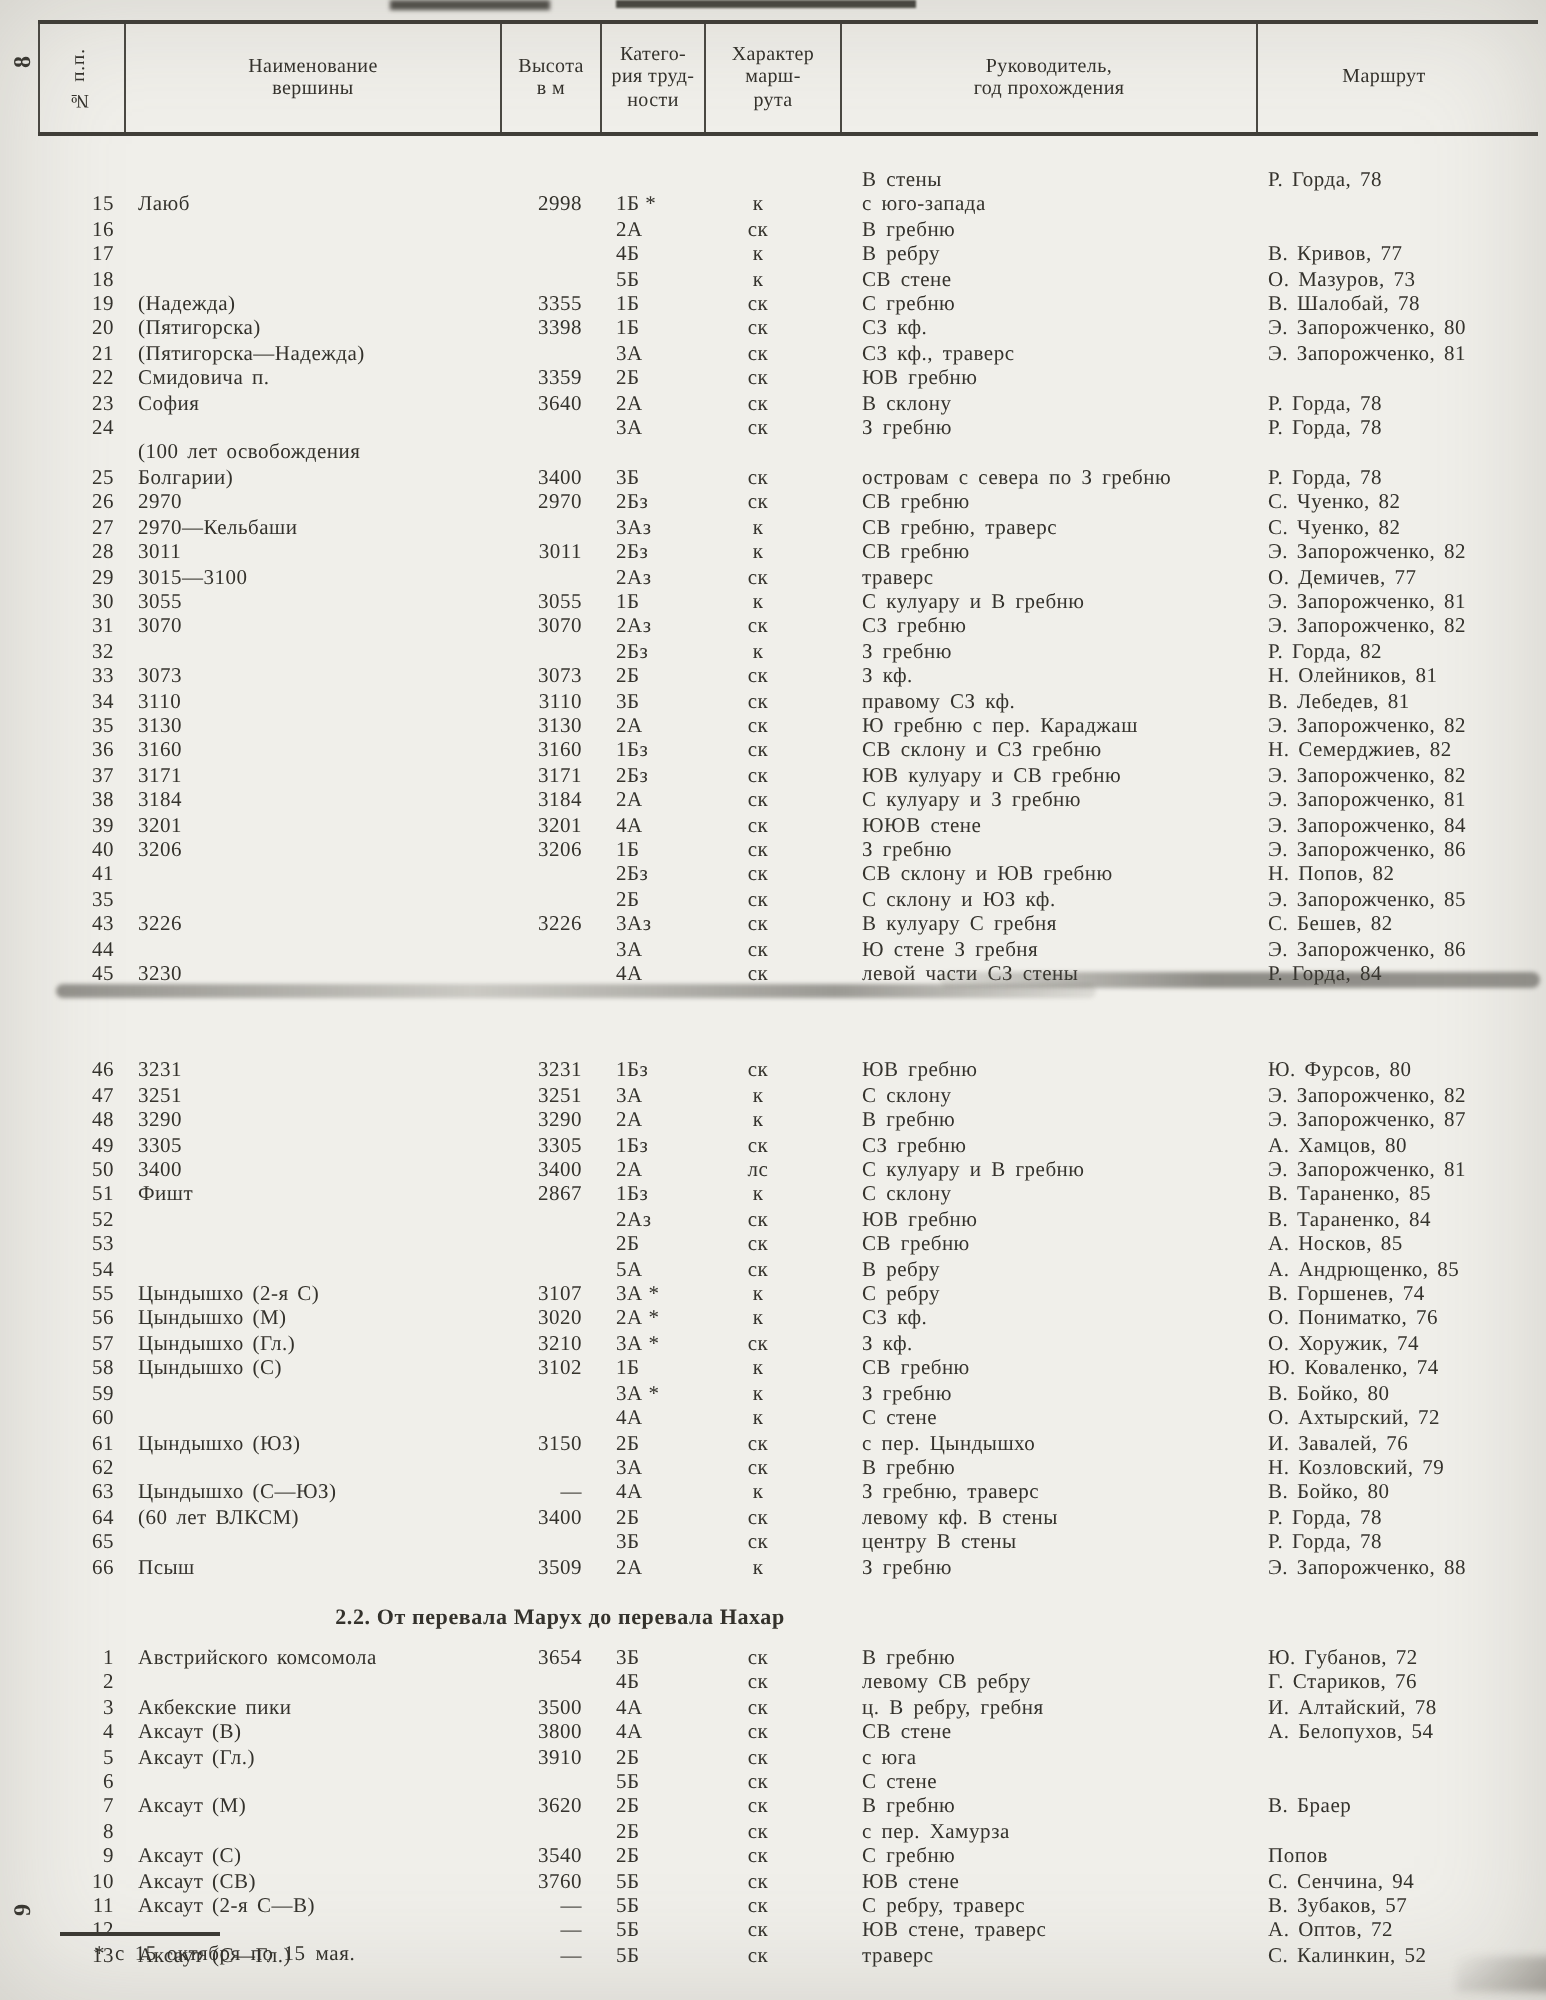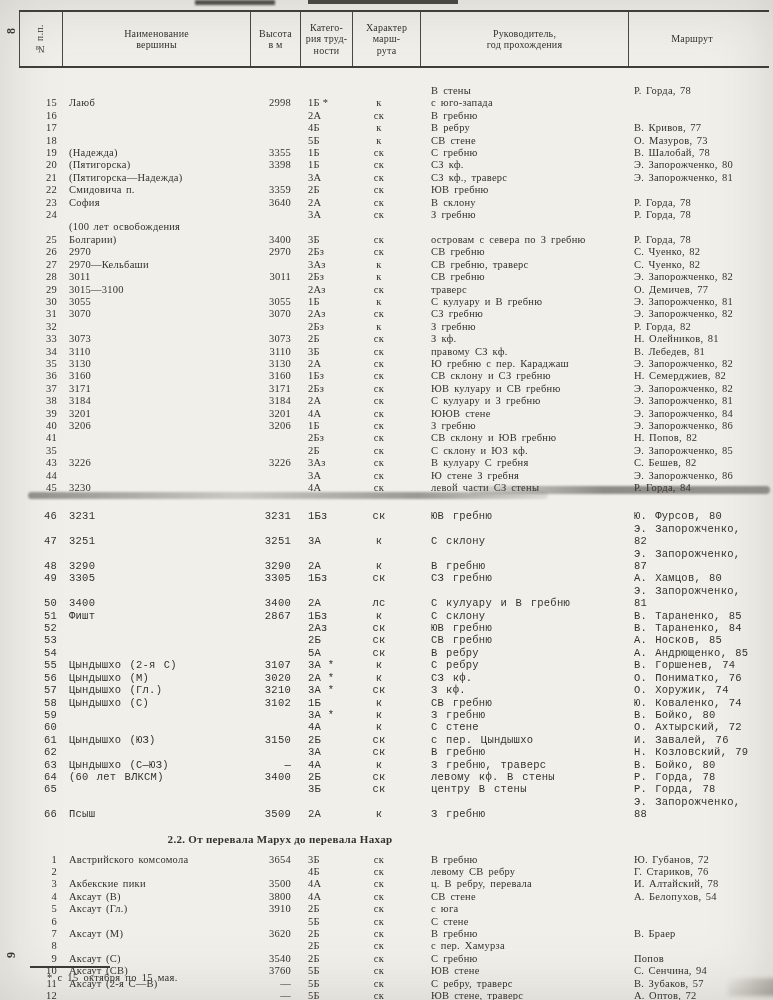"46" .block + .block { font-family: Liberation Mono, monospace -> none; margin-top: 16px -> 36px }
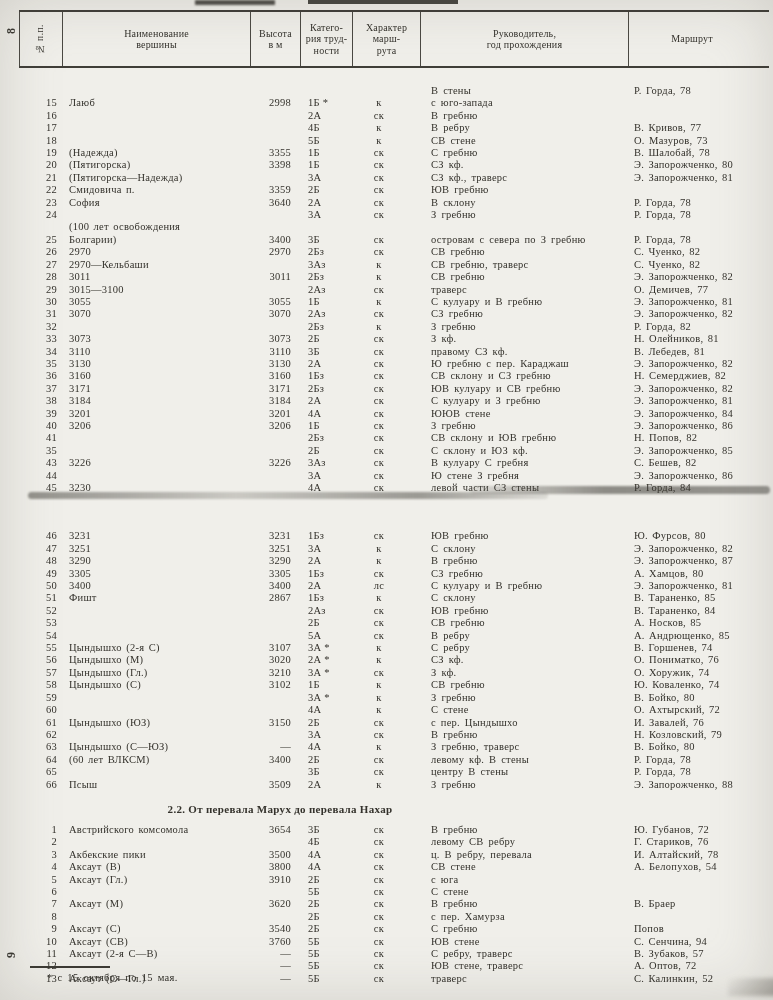"ц. В ребру, перевала" span.c { text: перевала -> гребня }
